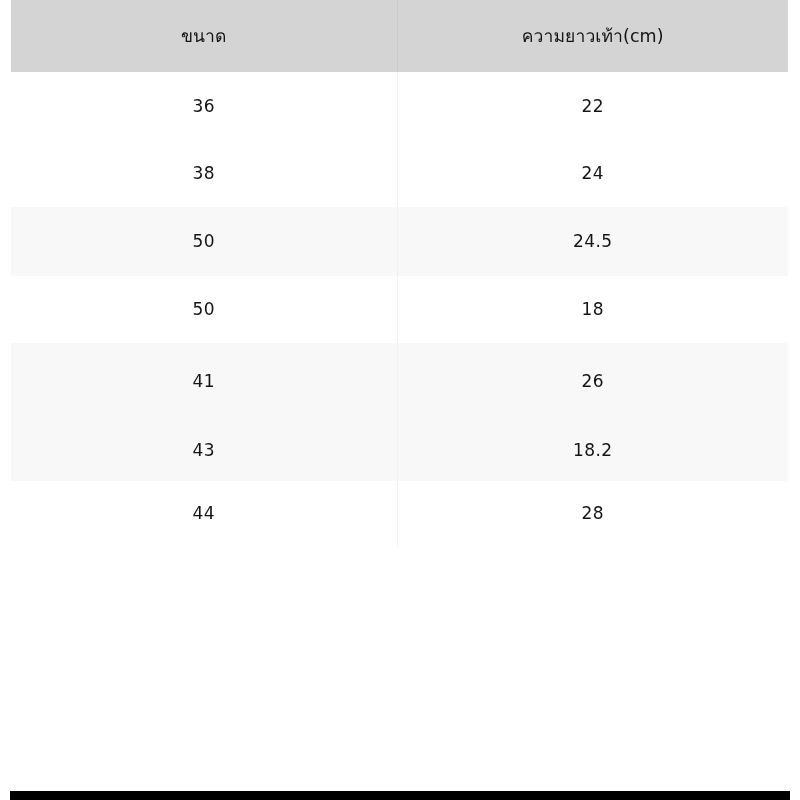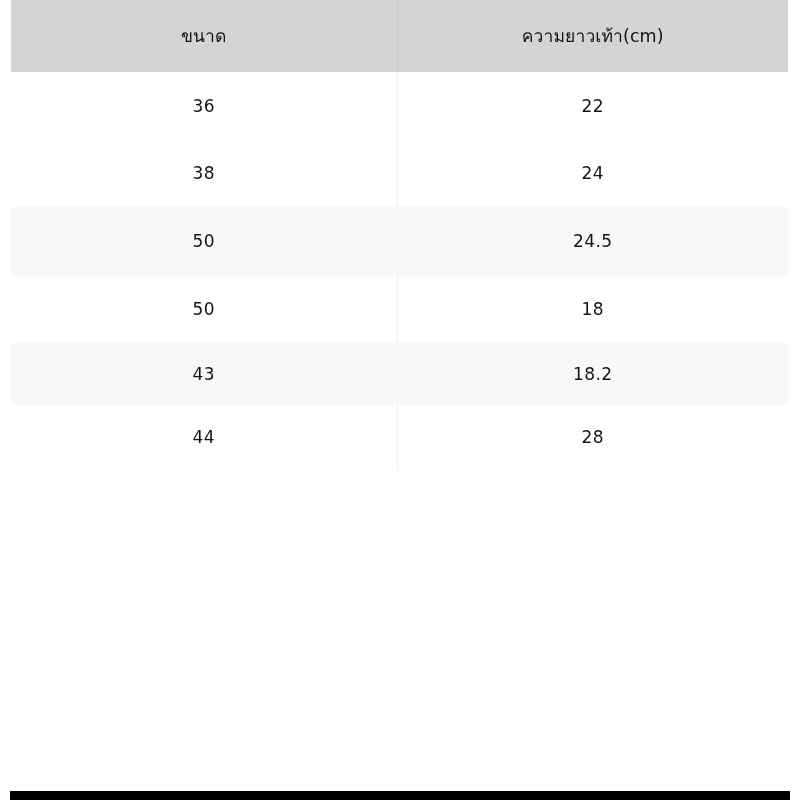"41" tr.row-alt { html: none -> <tr> <td>41</td> <td>26</td> </tr> }
